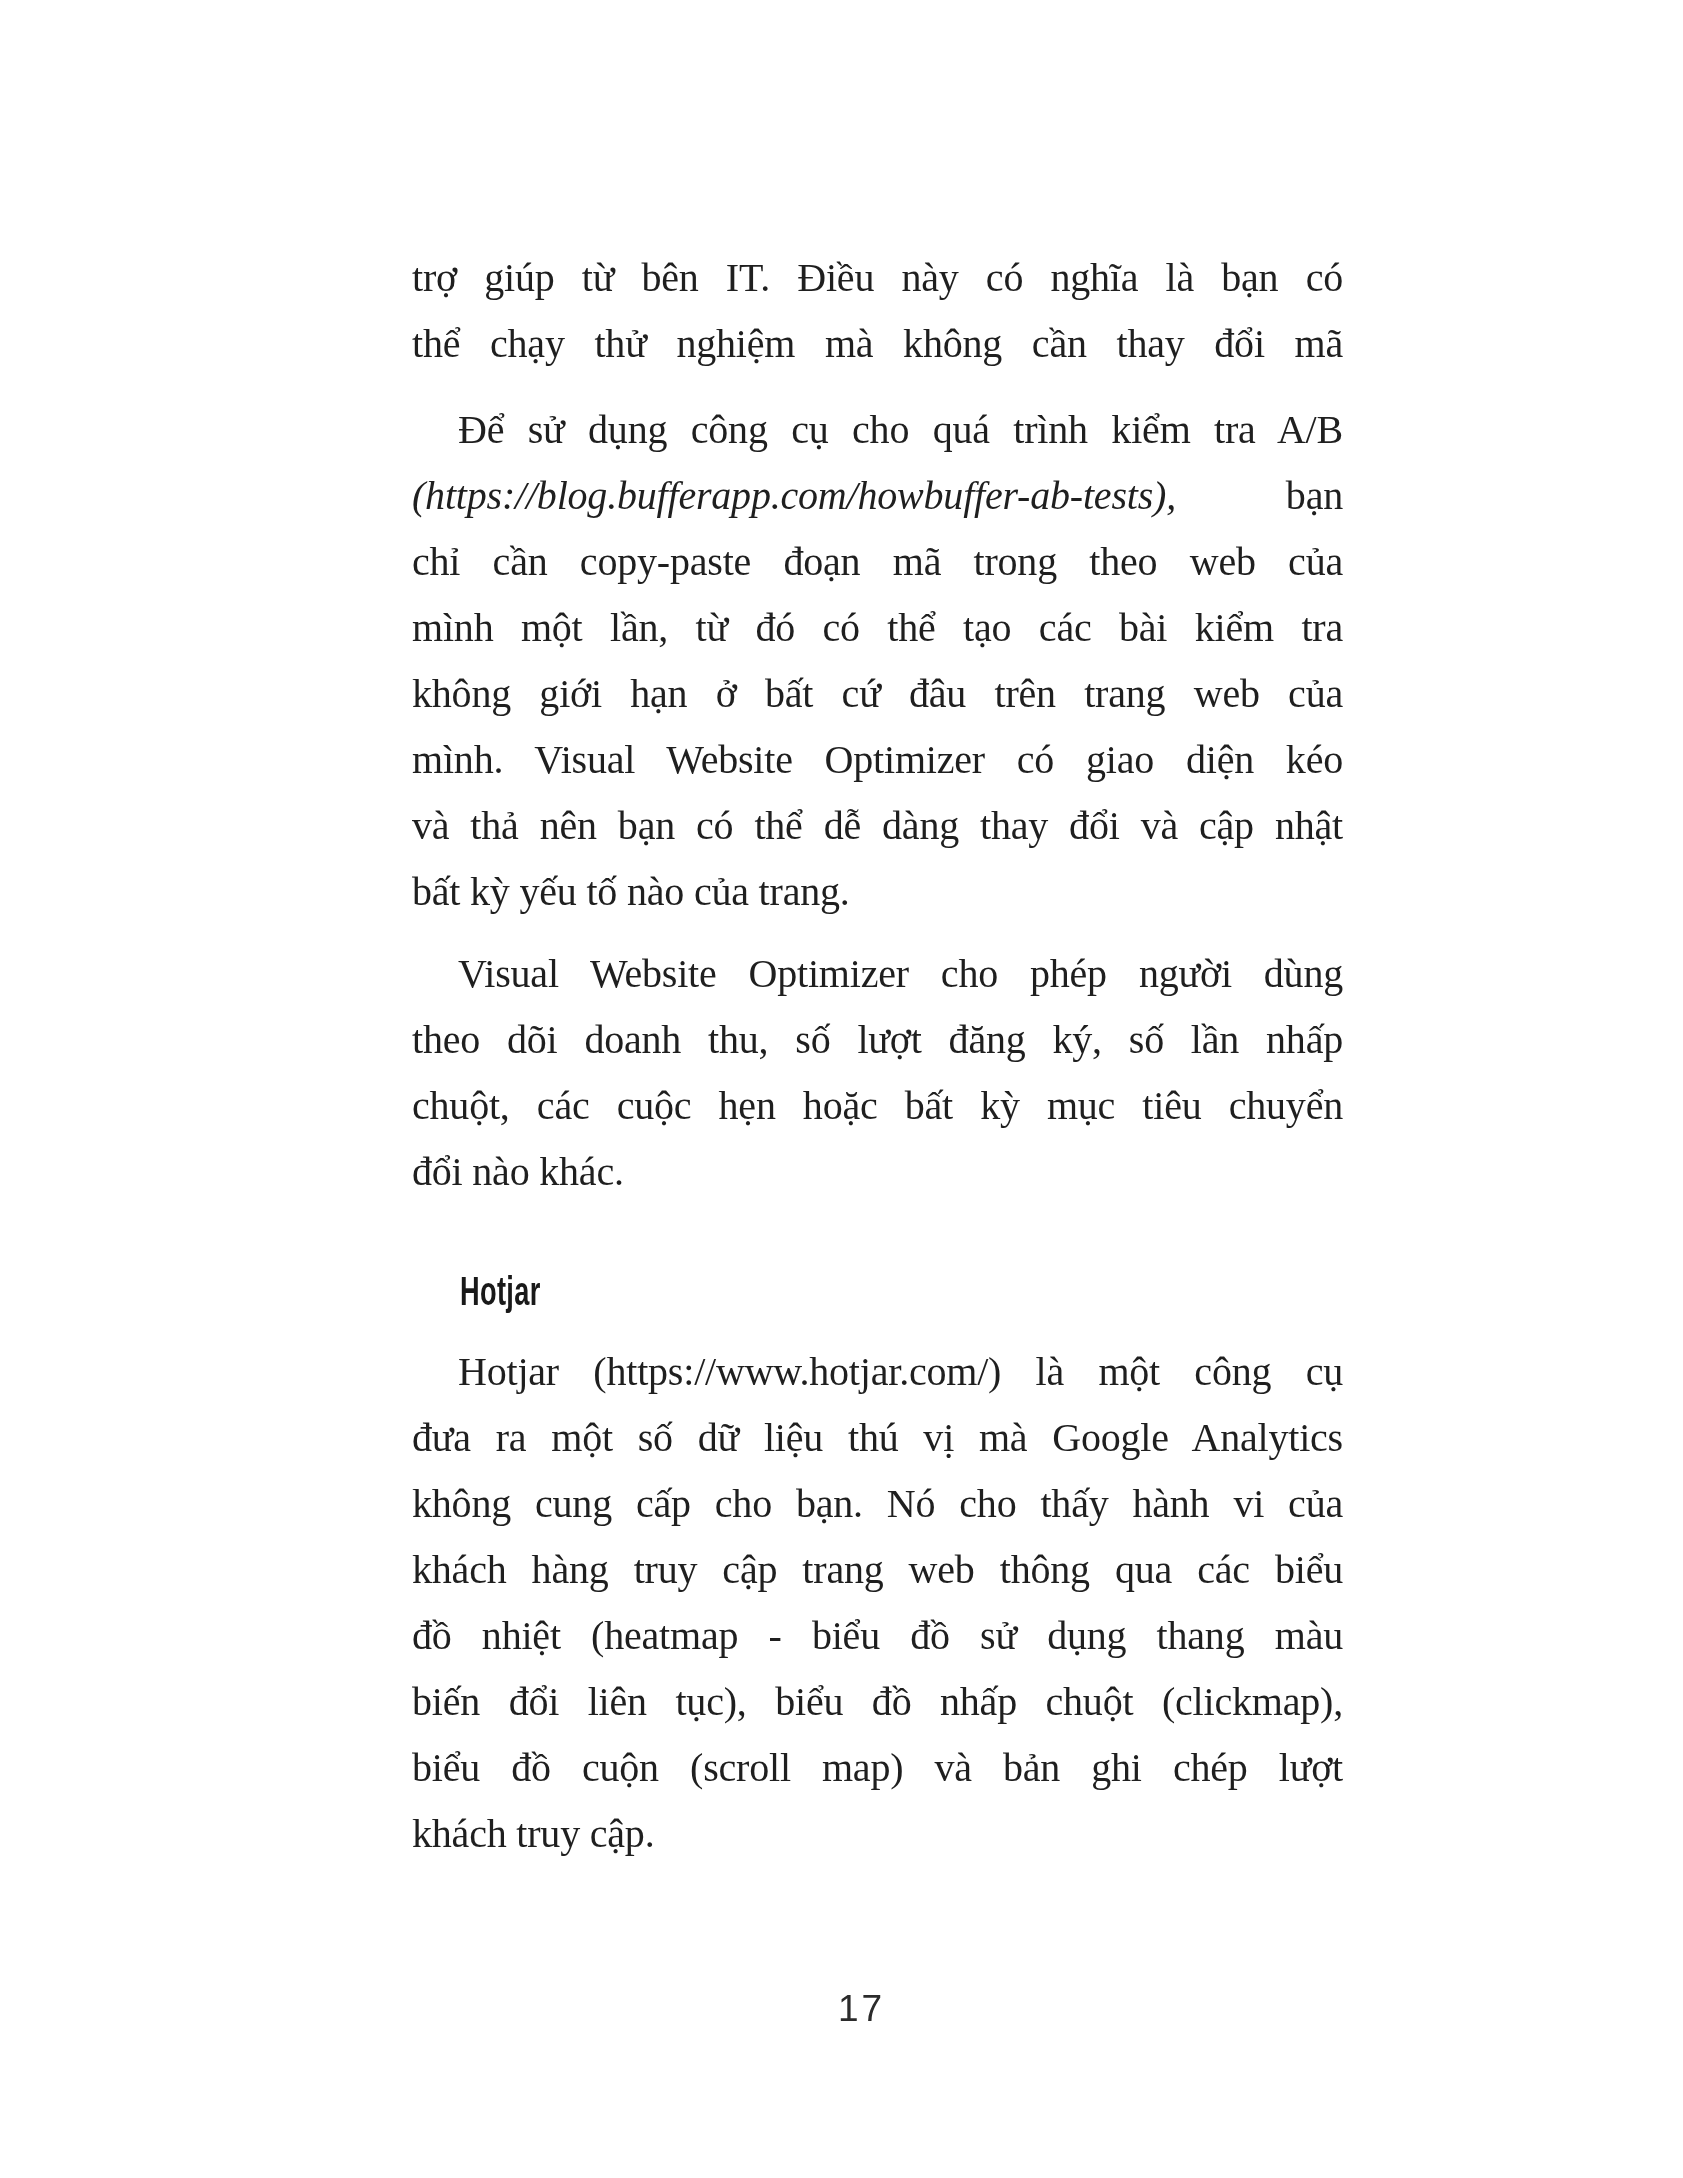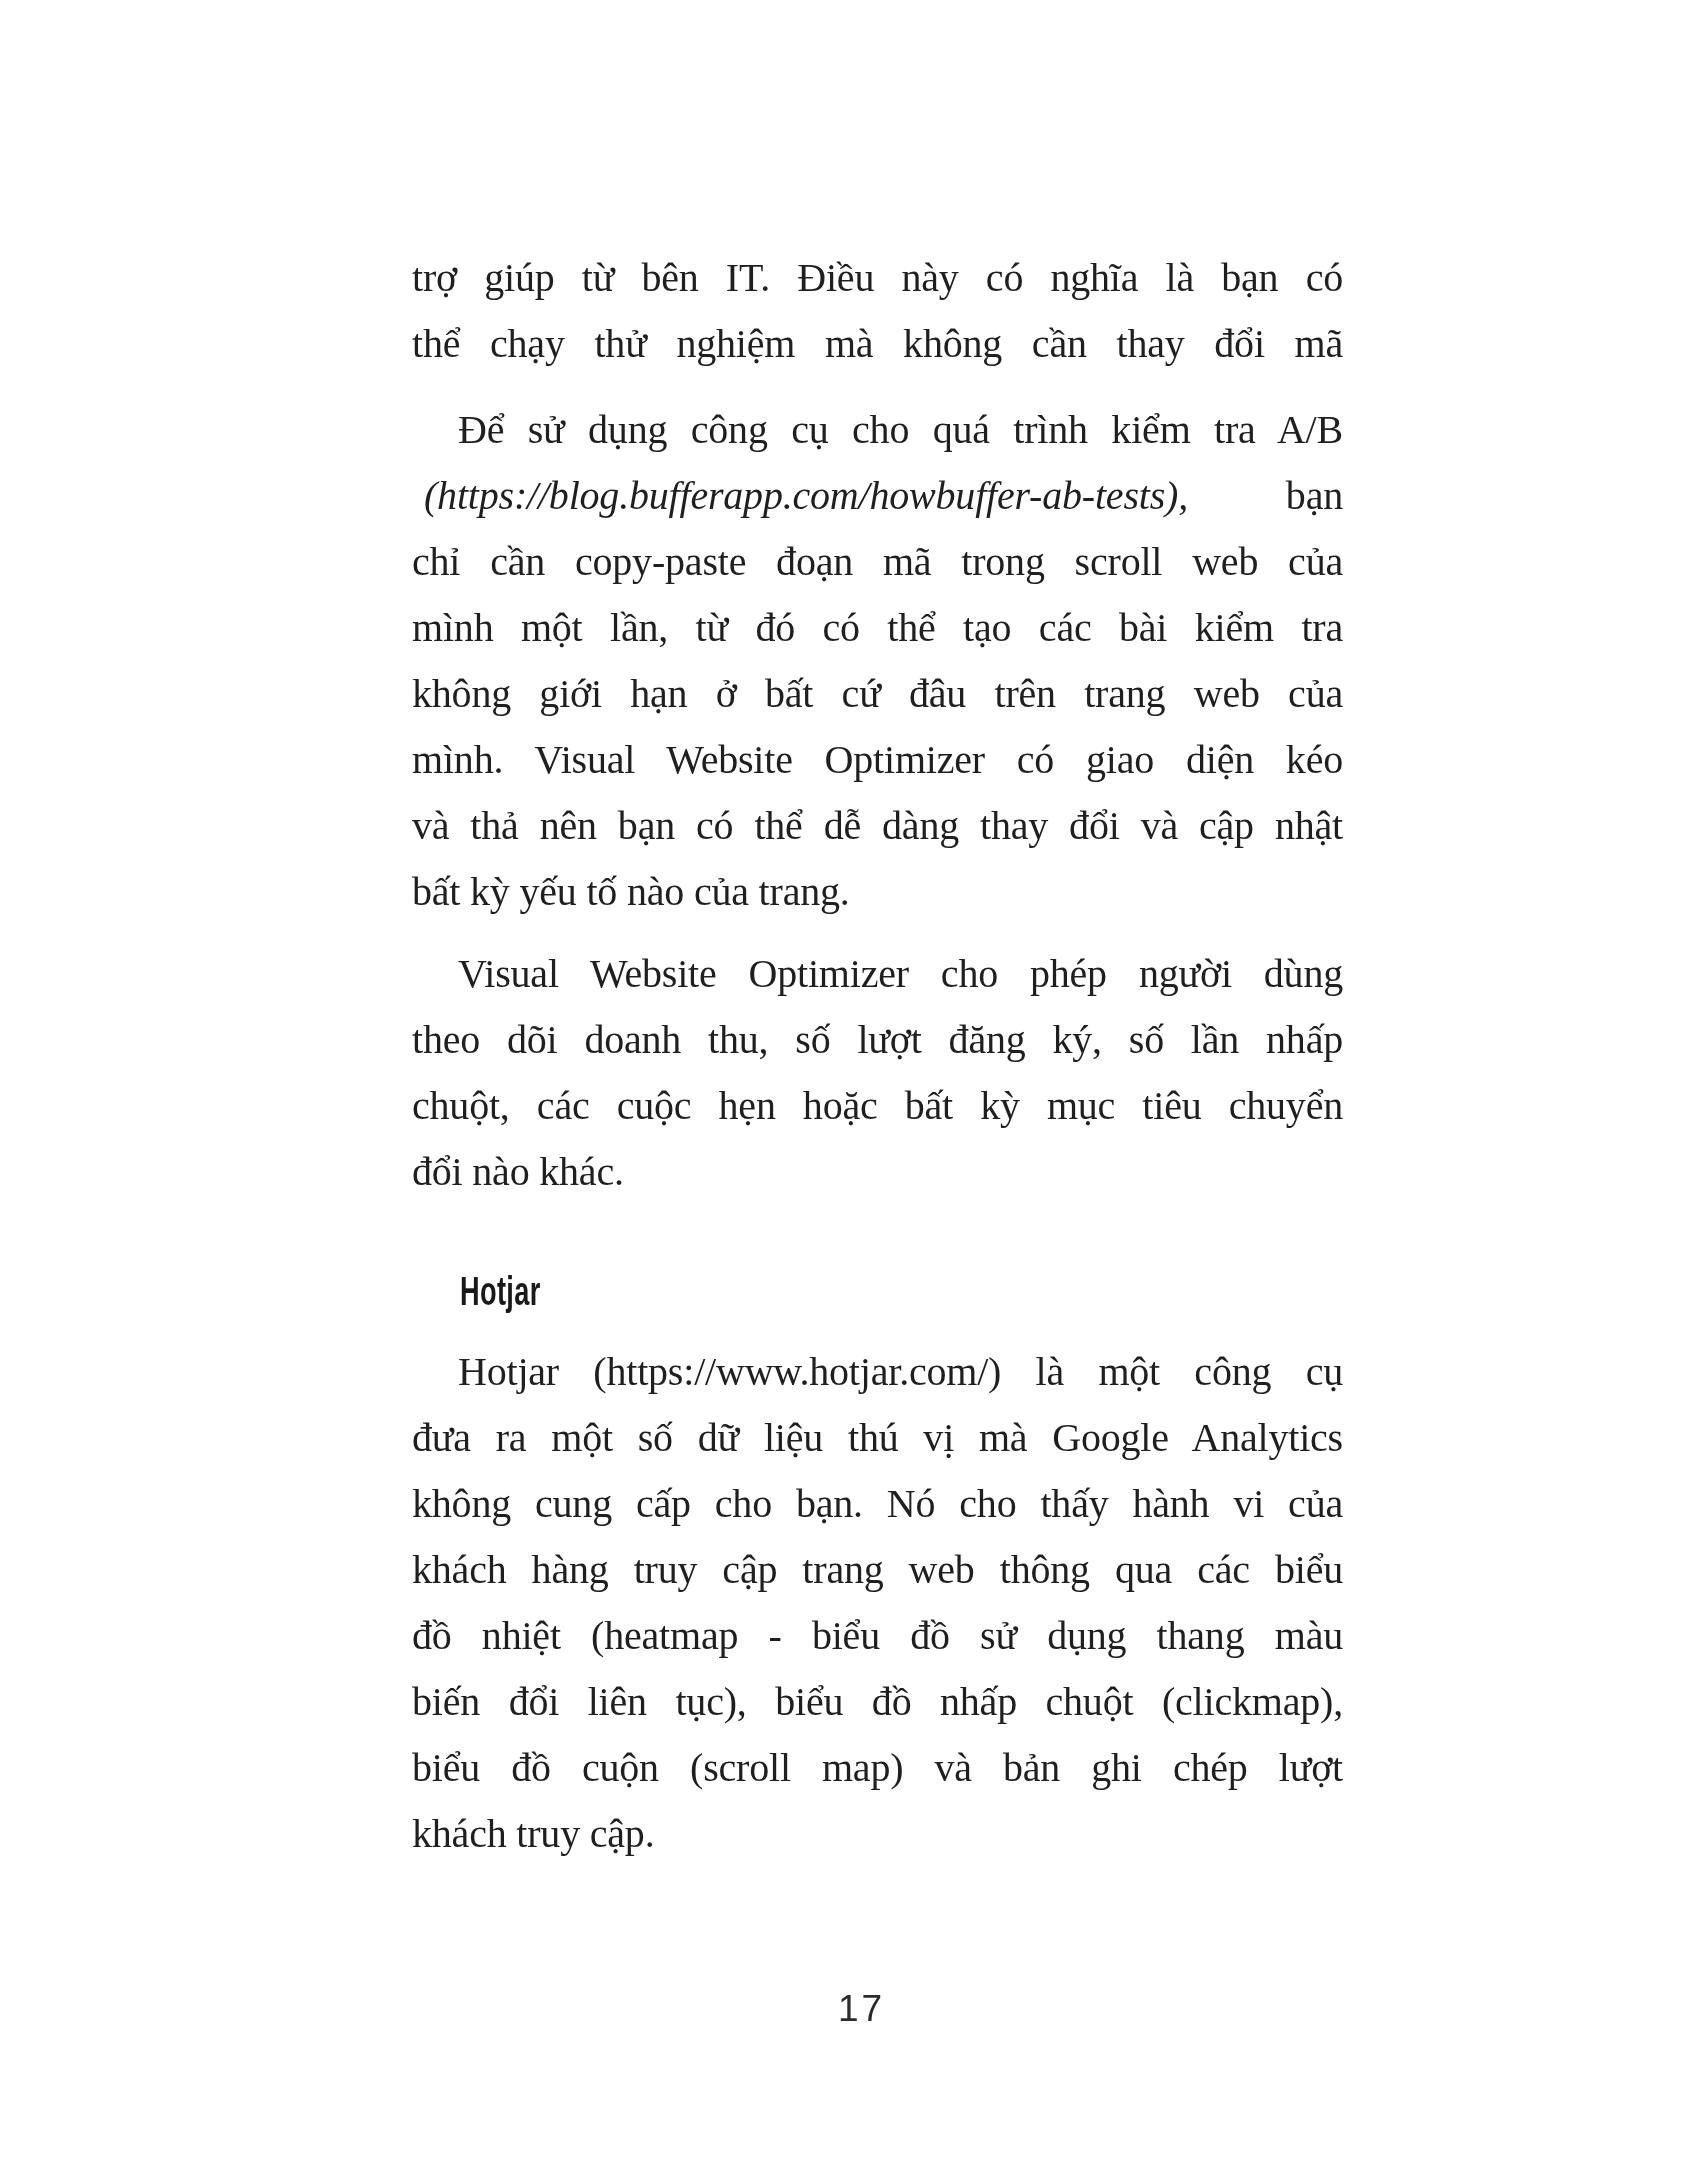"(https://blog.bufferapp.com/howbuffer-ab" .urlline { margin-left: 12px -> none }
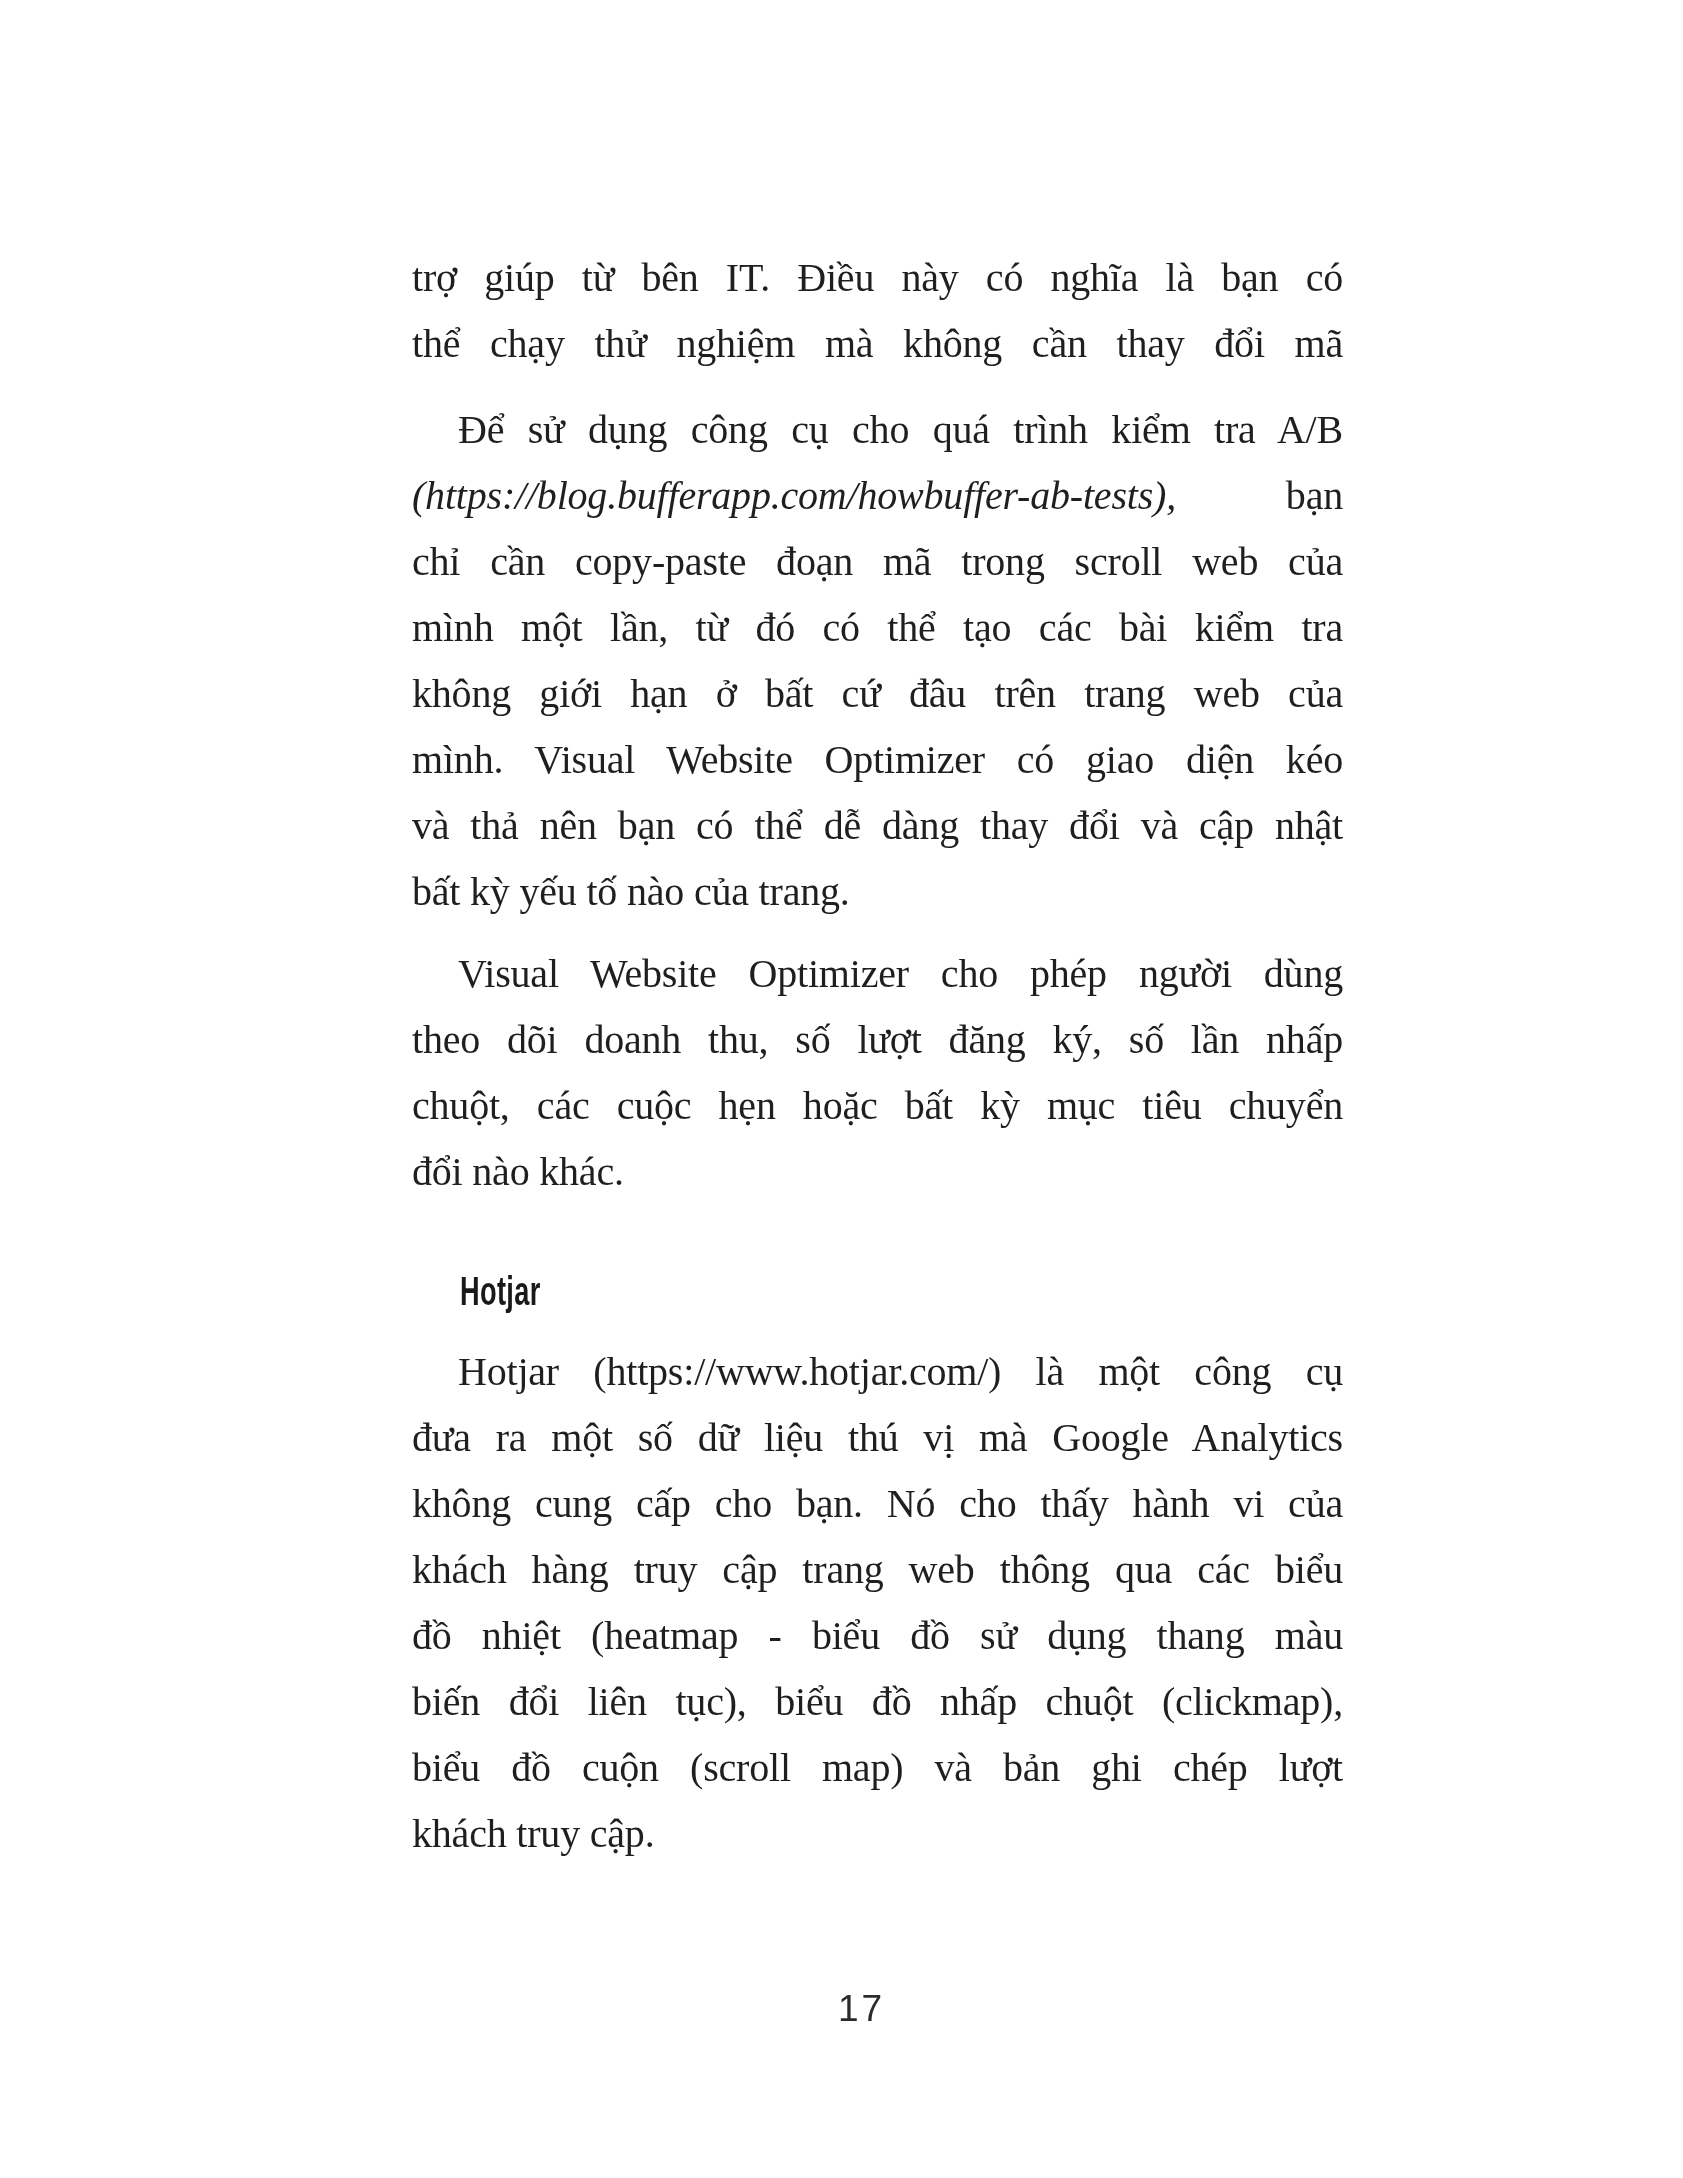"chỉ cần copy-paste đoạn mã" div.ln { text: scroll -> theo }
